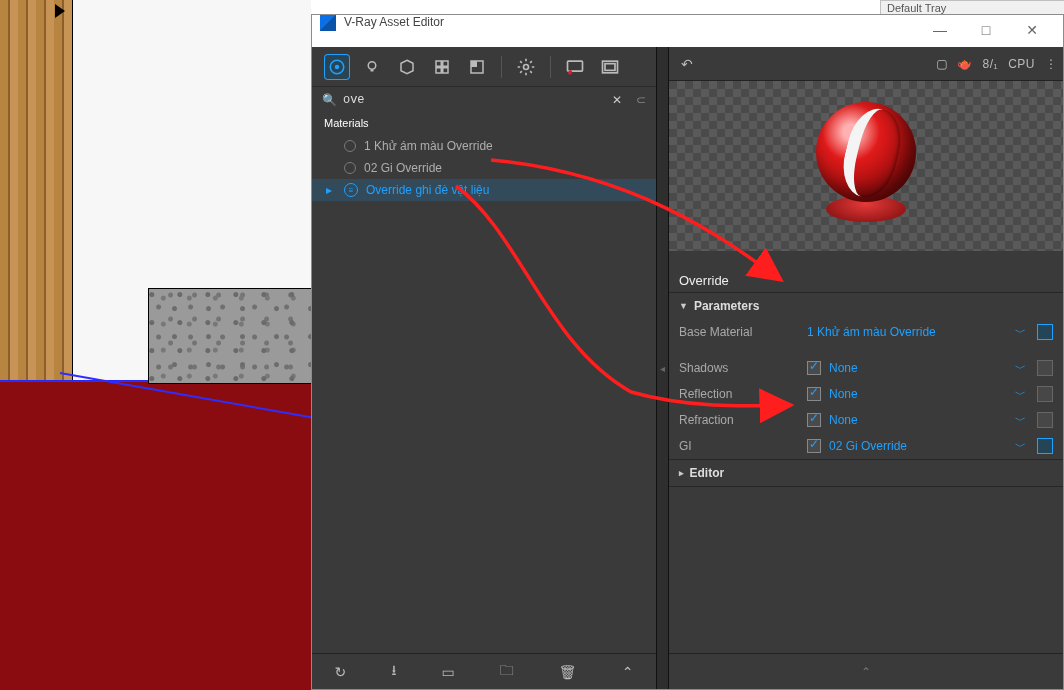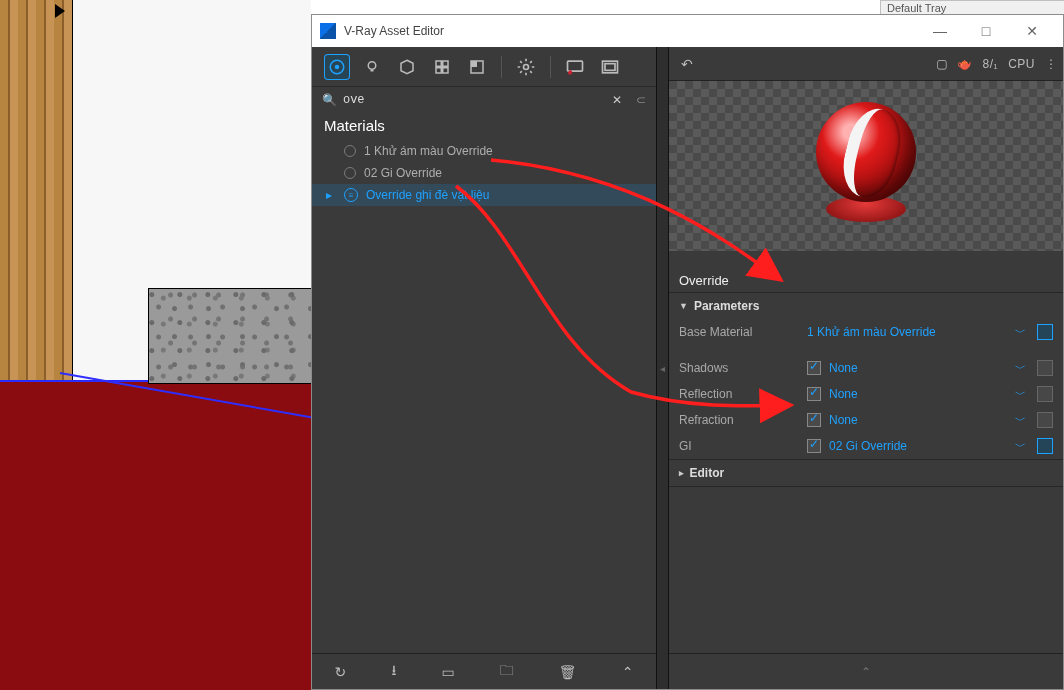"V-Ray Asset Editor" .titlebar { align-items: center -> none }
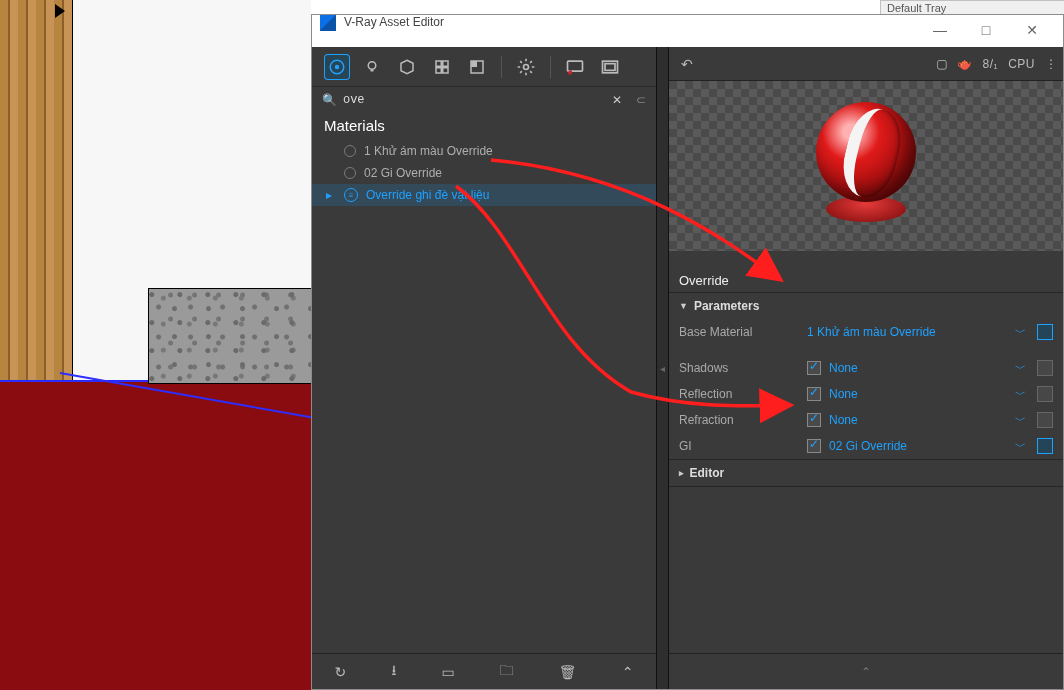"Materials" .section-title { font-size: 15px -> 11px }
